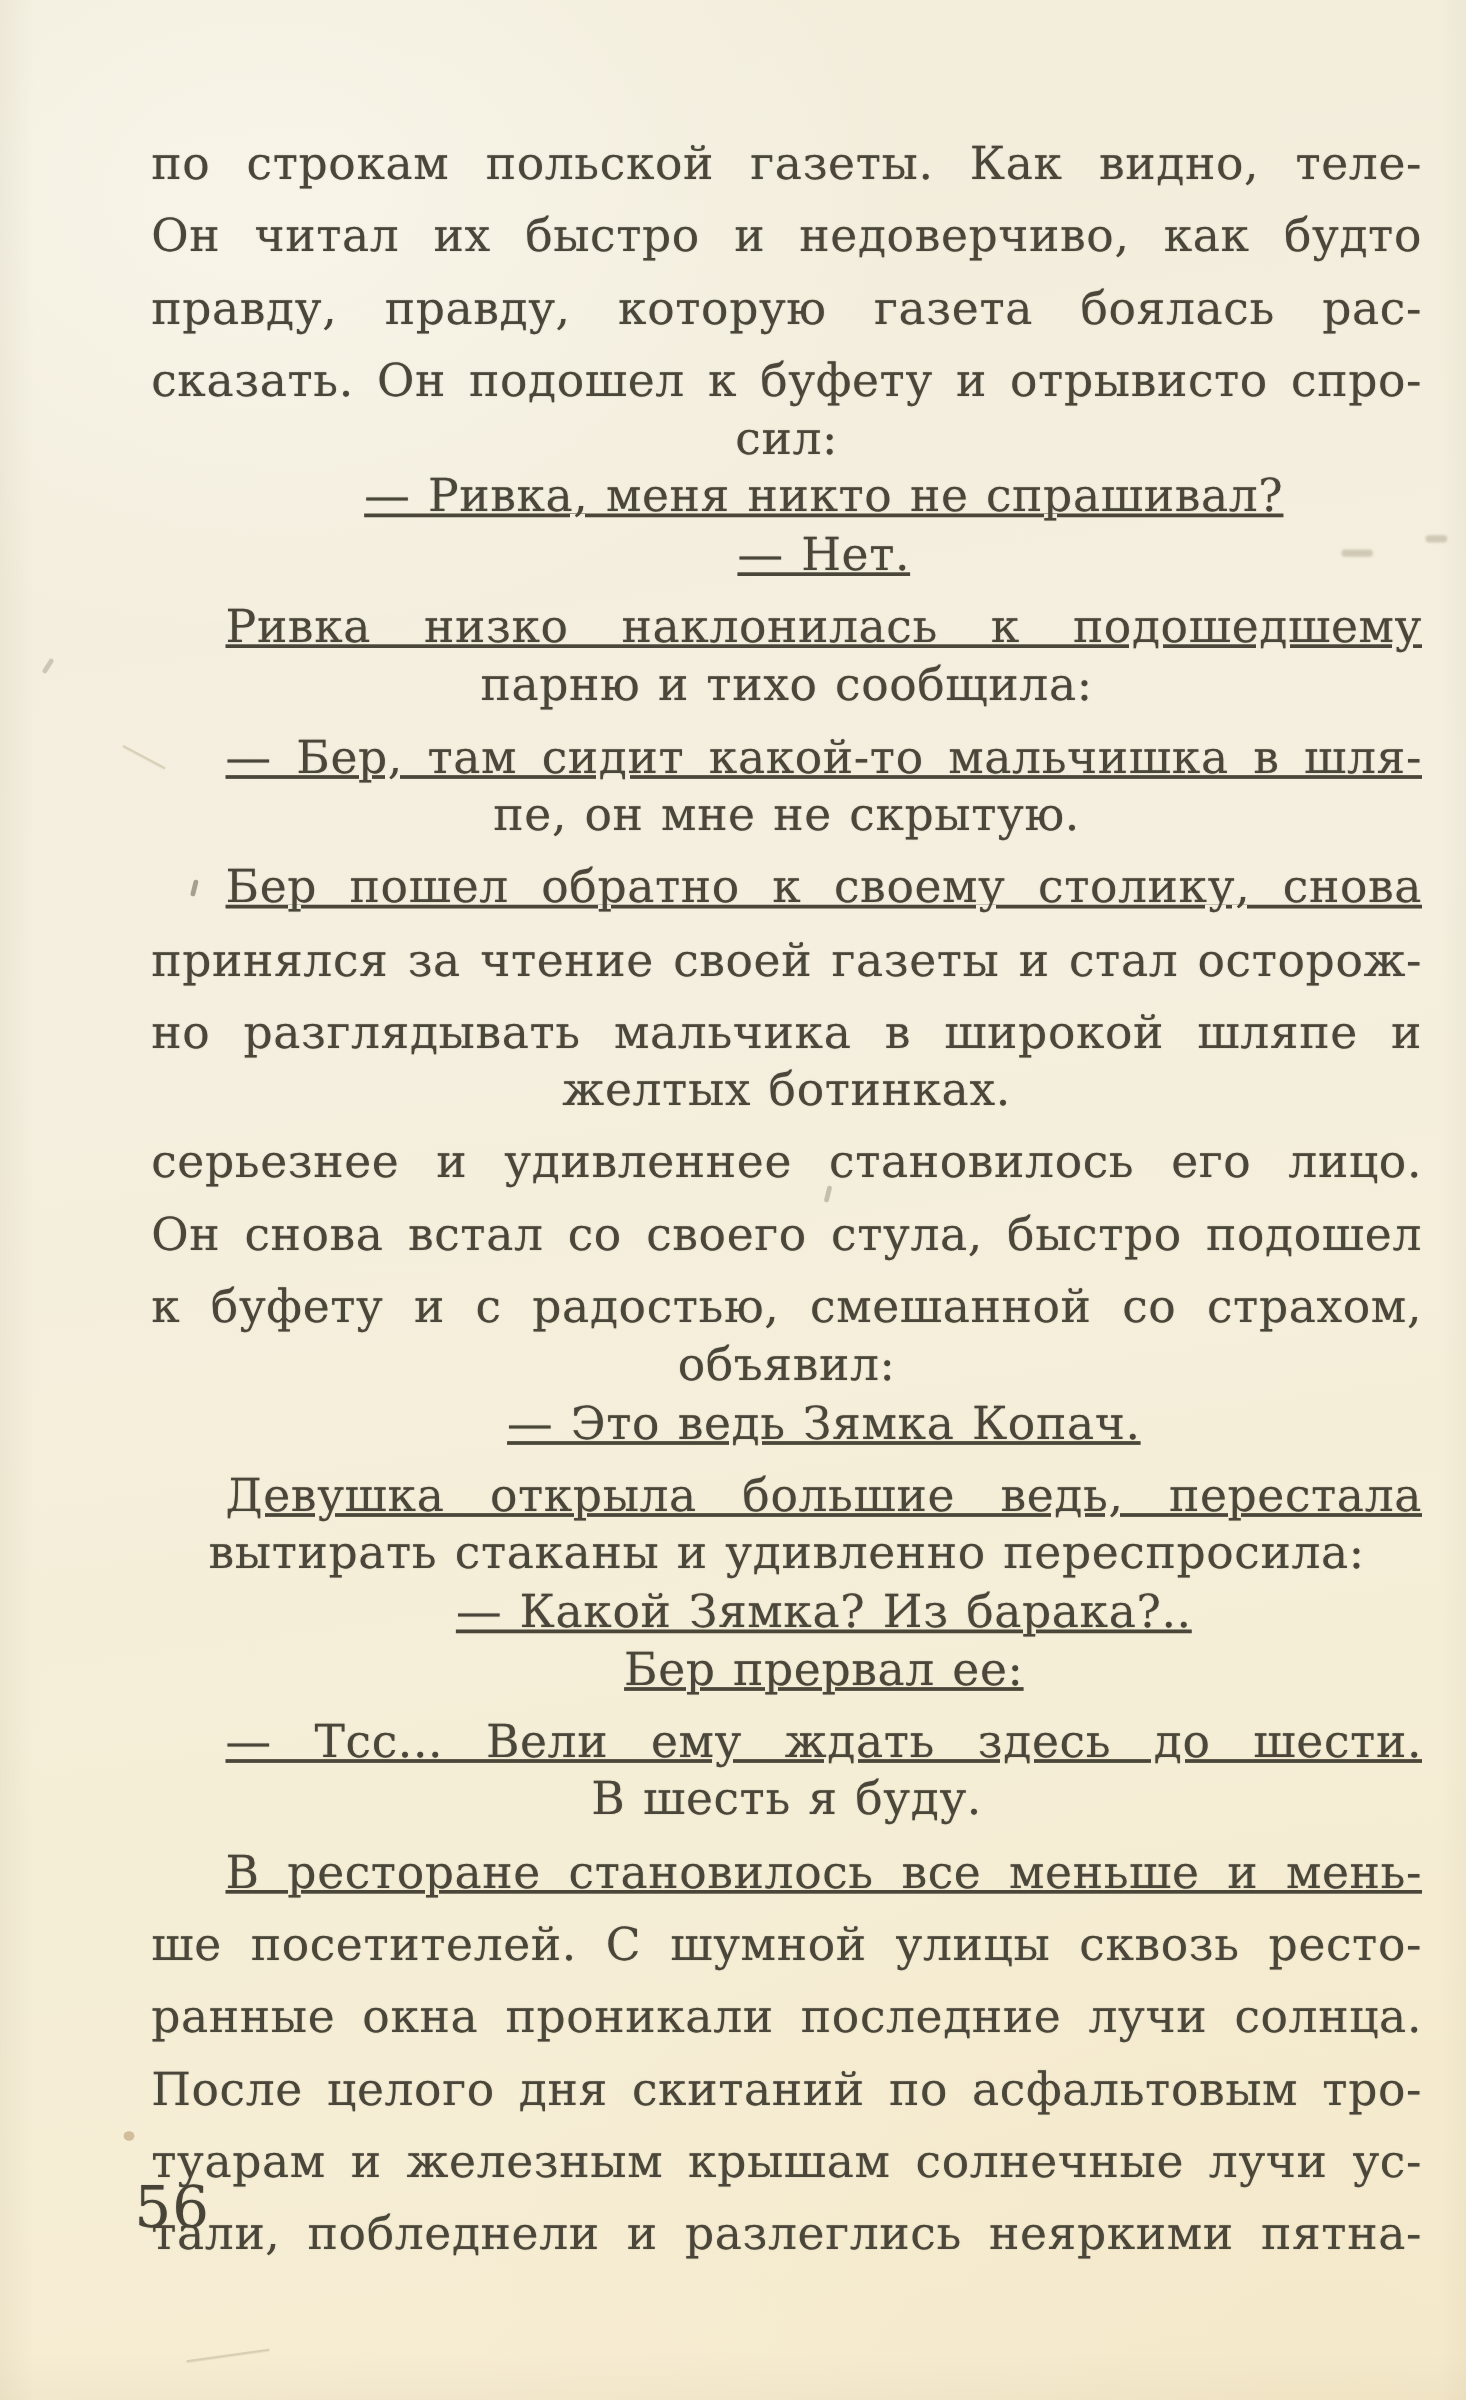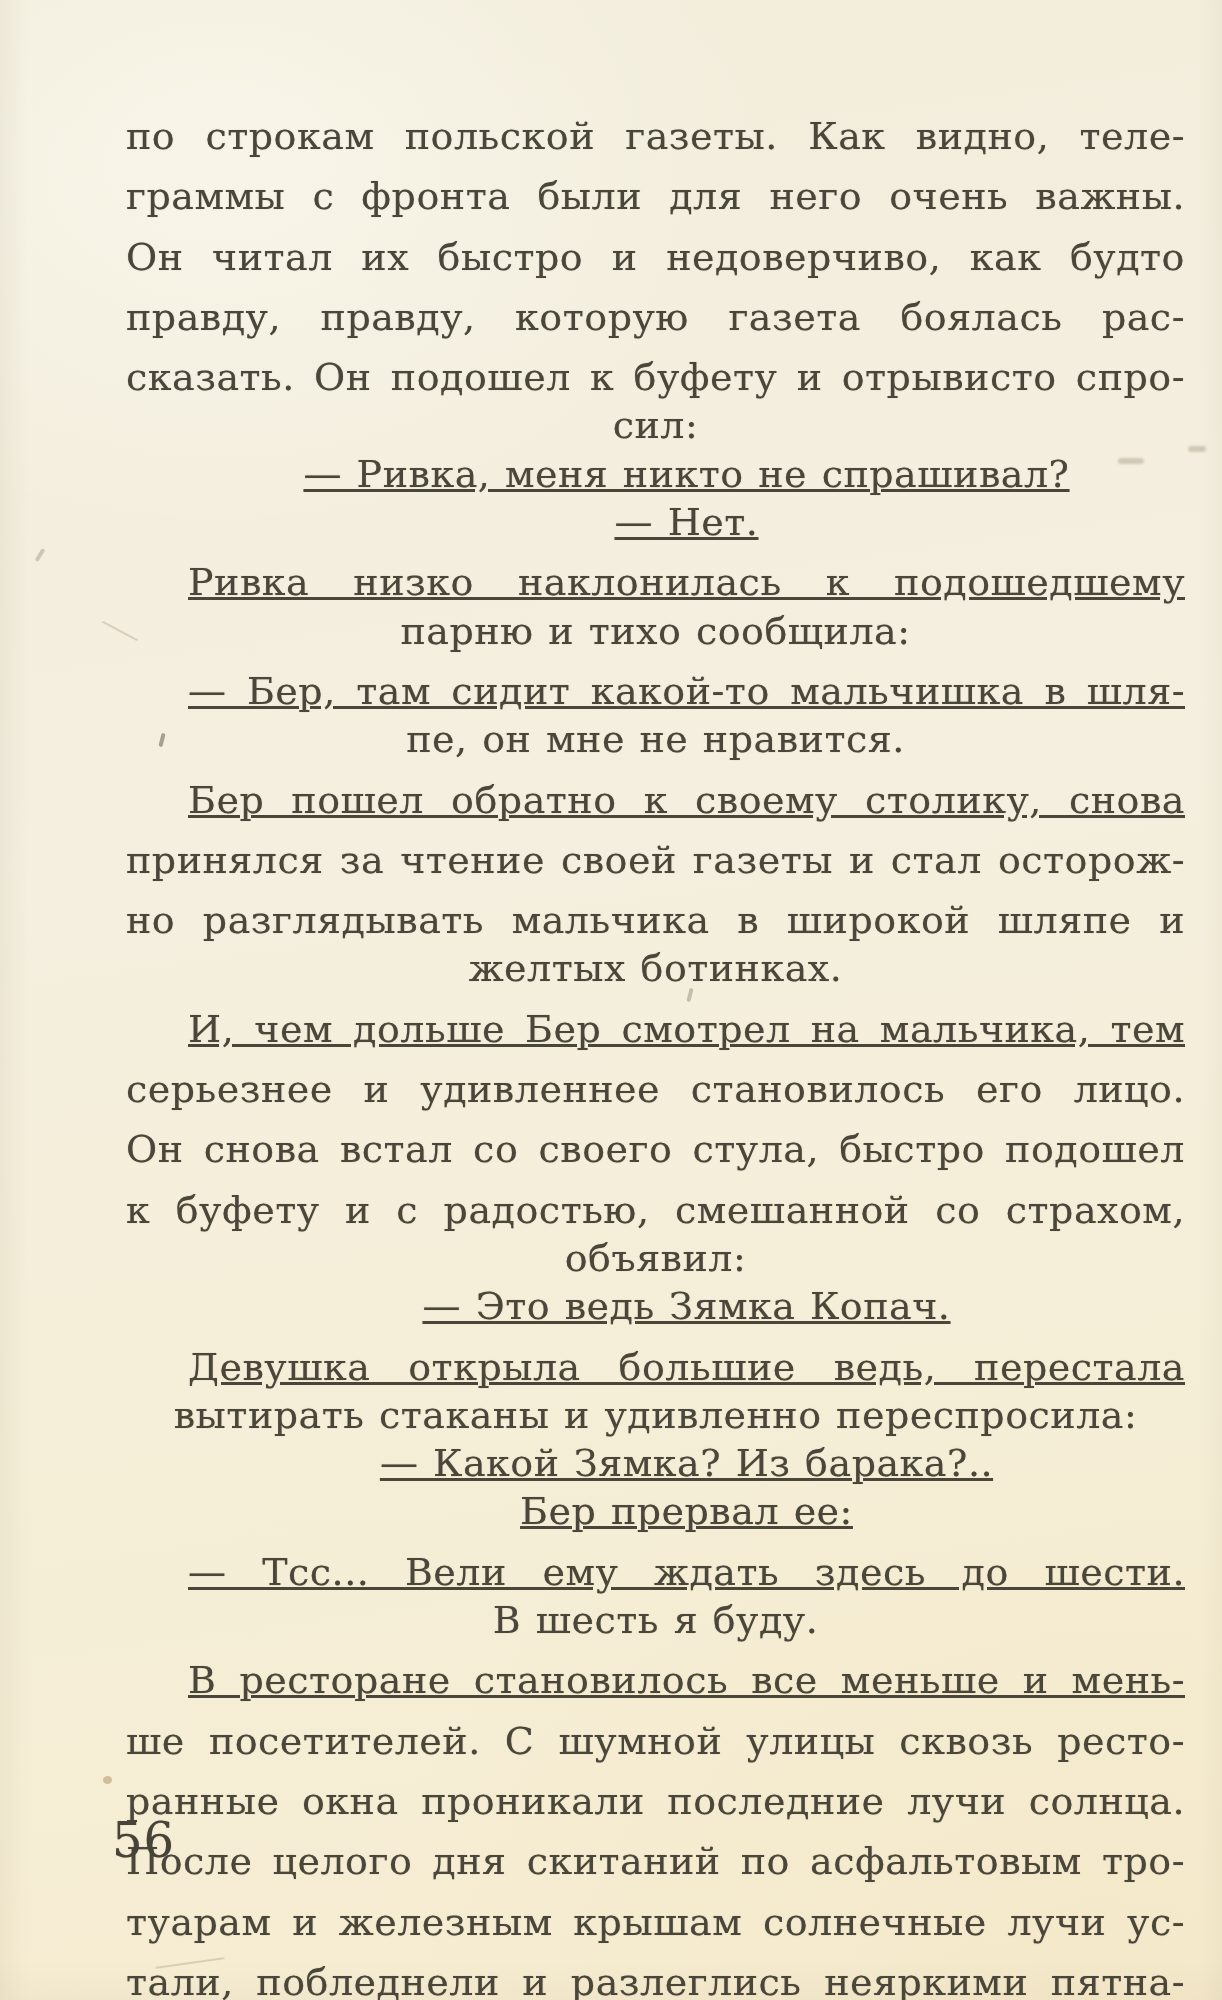"граммы с фронта были для" div.line { html: <div>граммы с фронта были для него очень важны.</div> -> none }
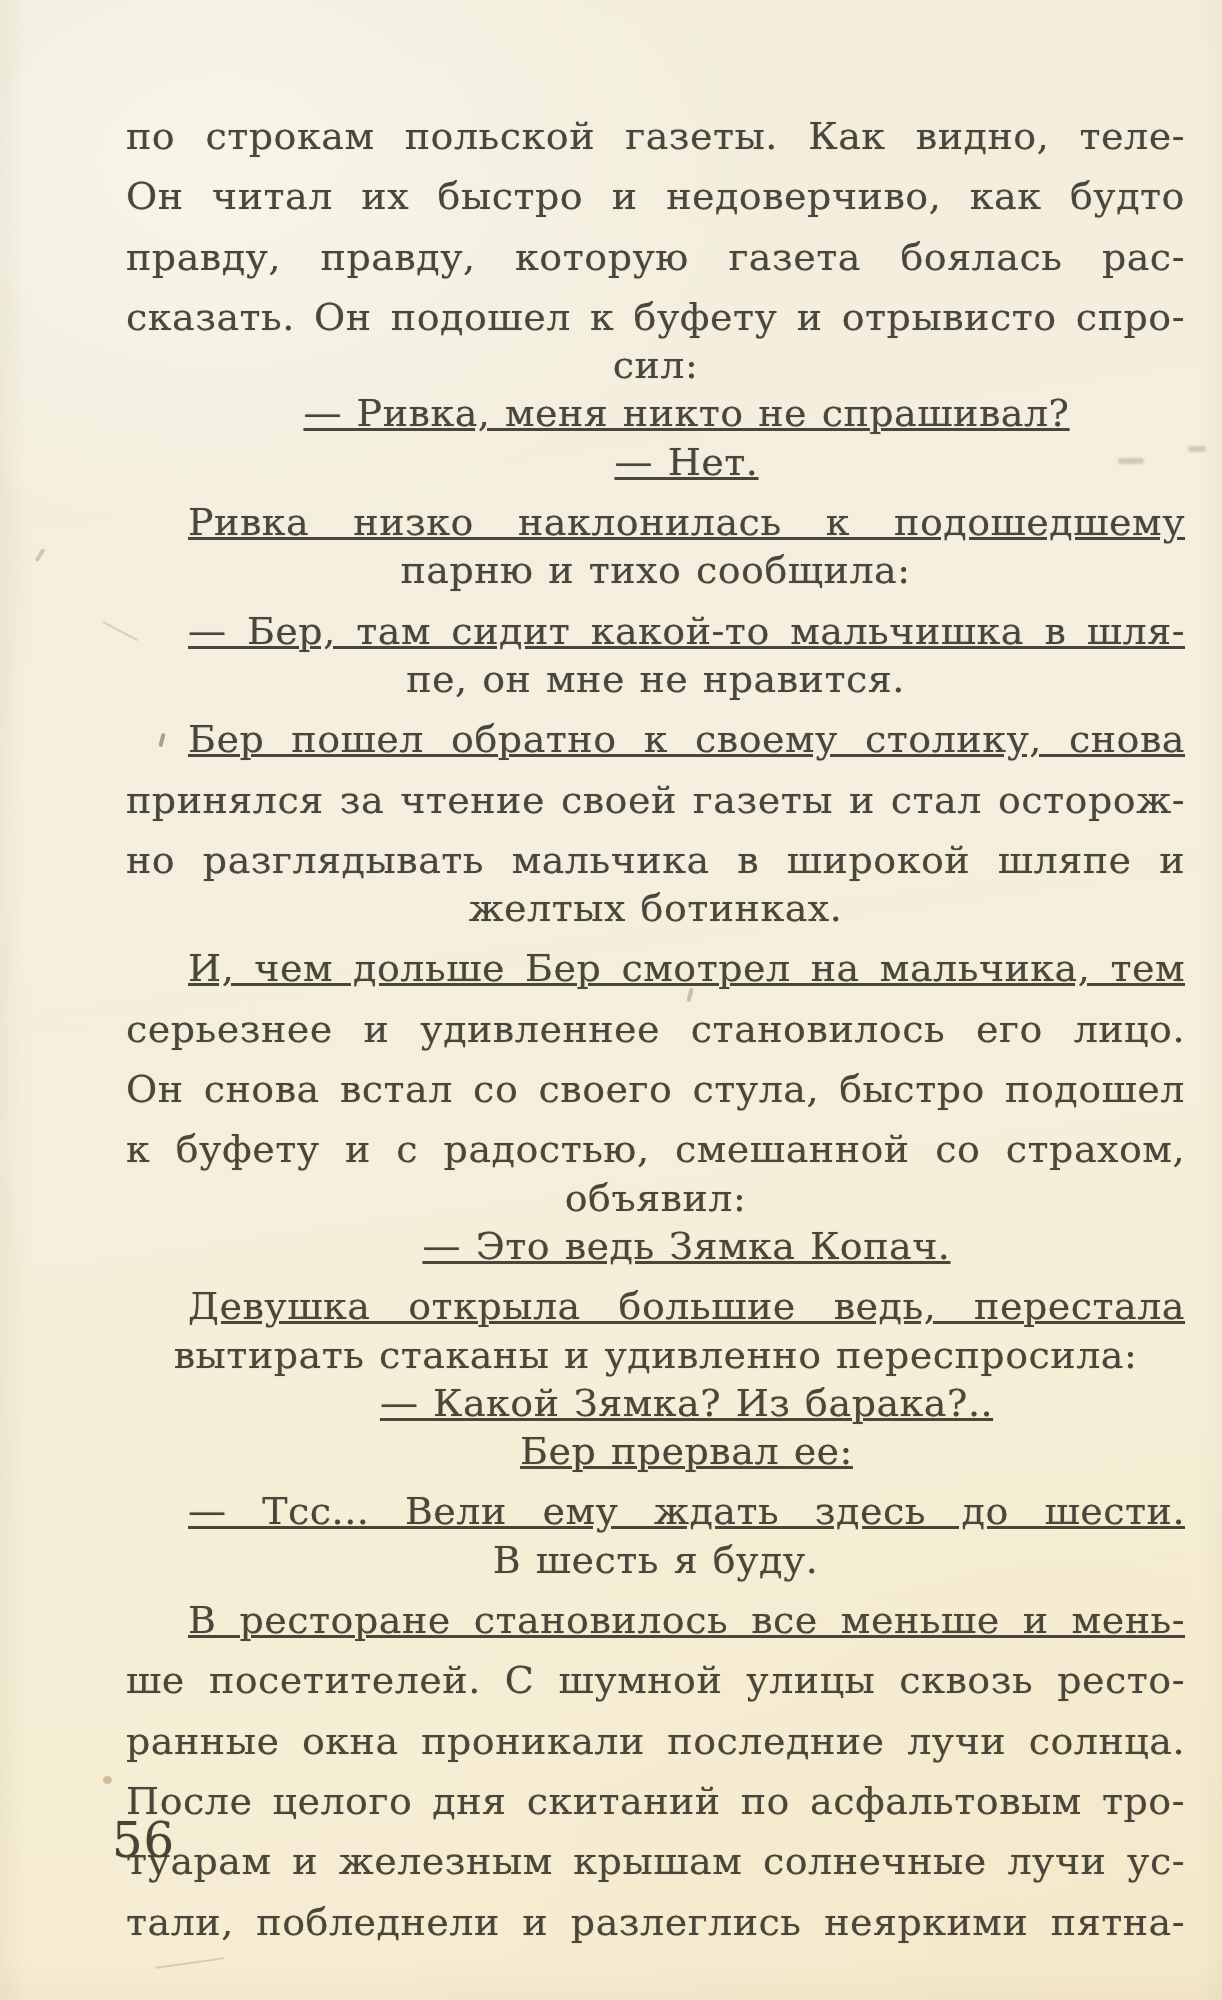"пе, он мне не нравится." div.line { text: нравится -> скрытую }
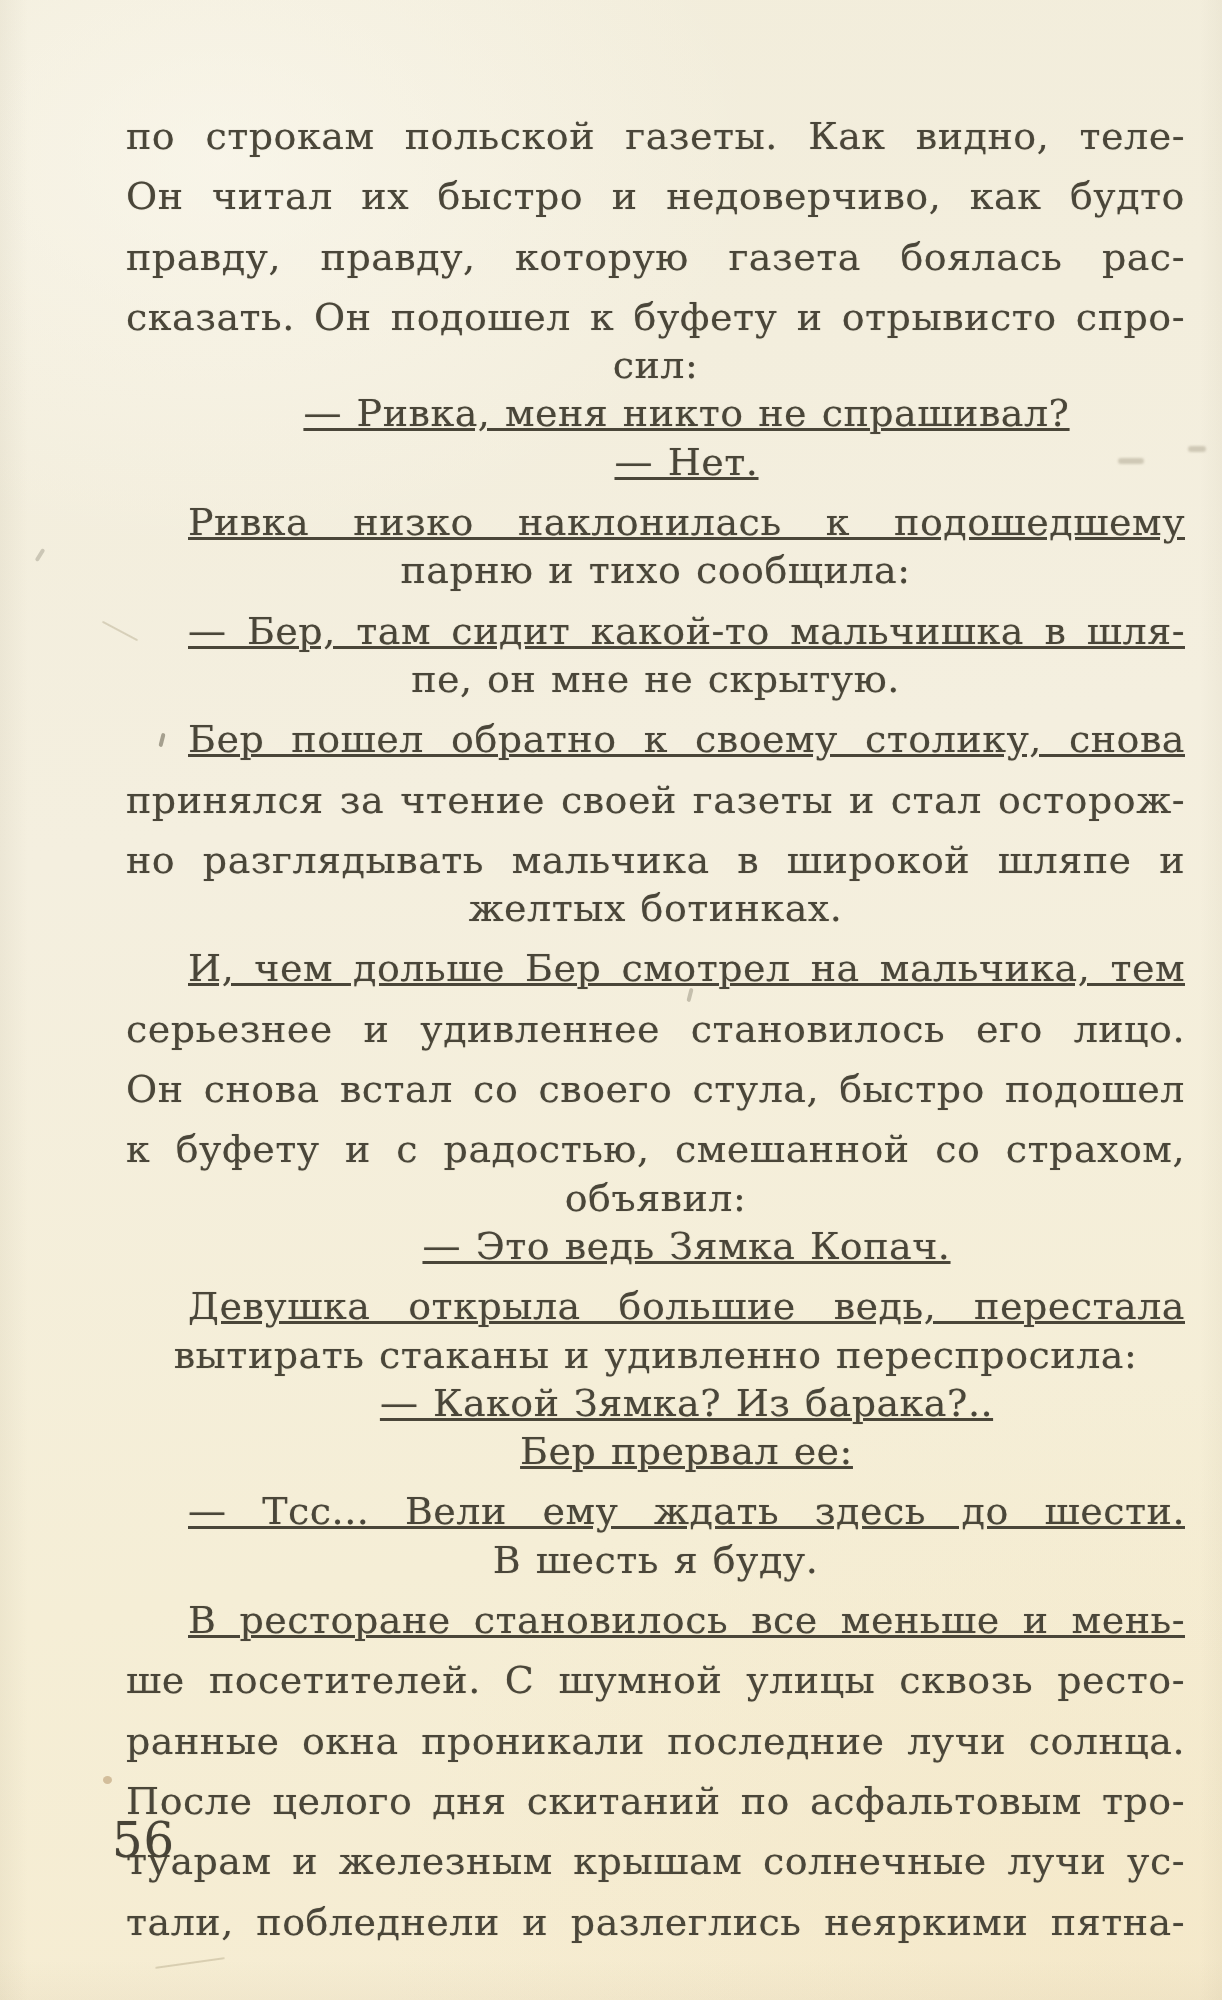"И, чем дольше Бер смотрел" div.line { html: <div>И, чем дольше Бер смотрел на мальчика, тем</div> -> none }
